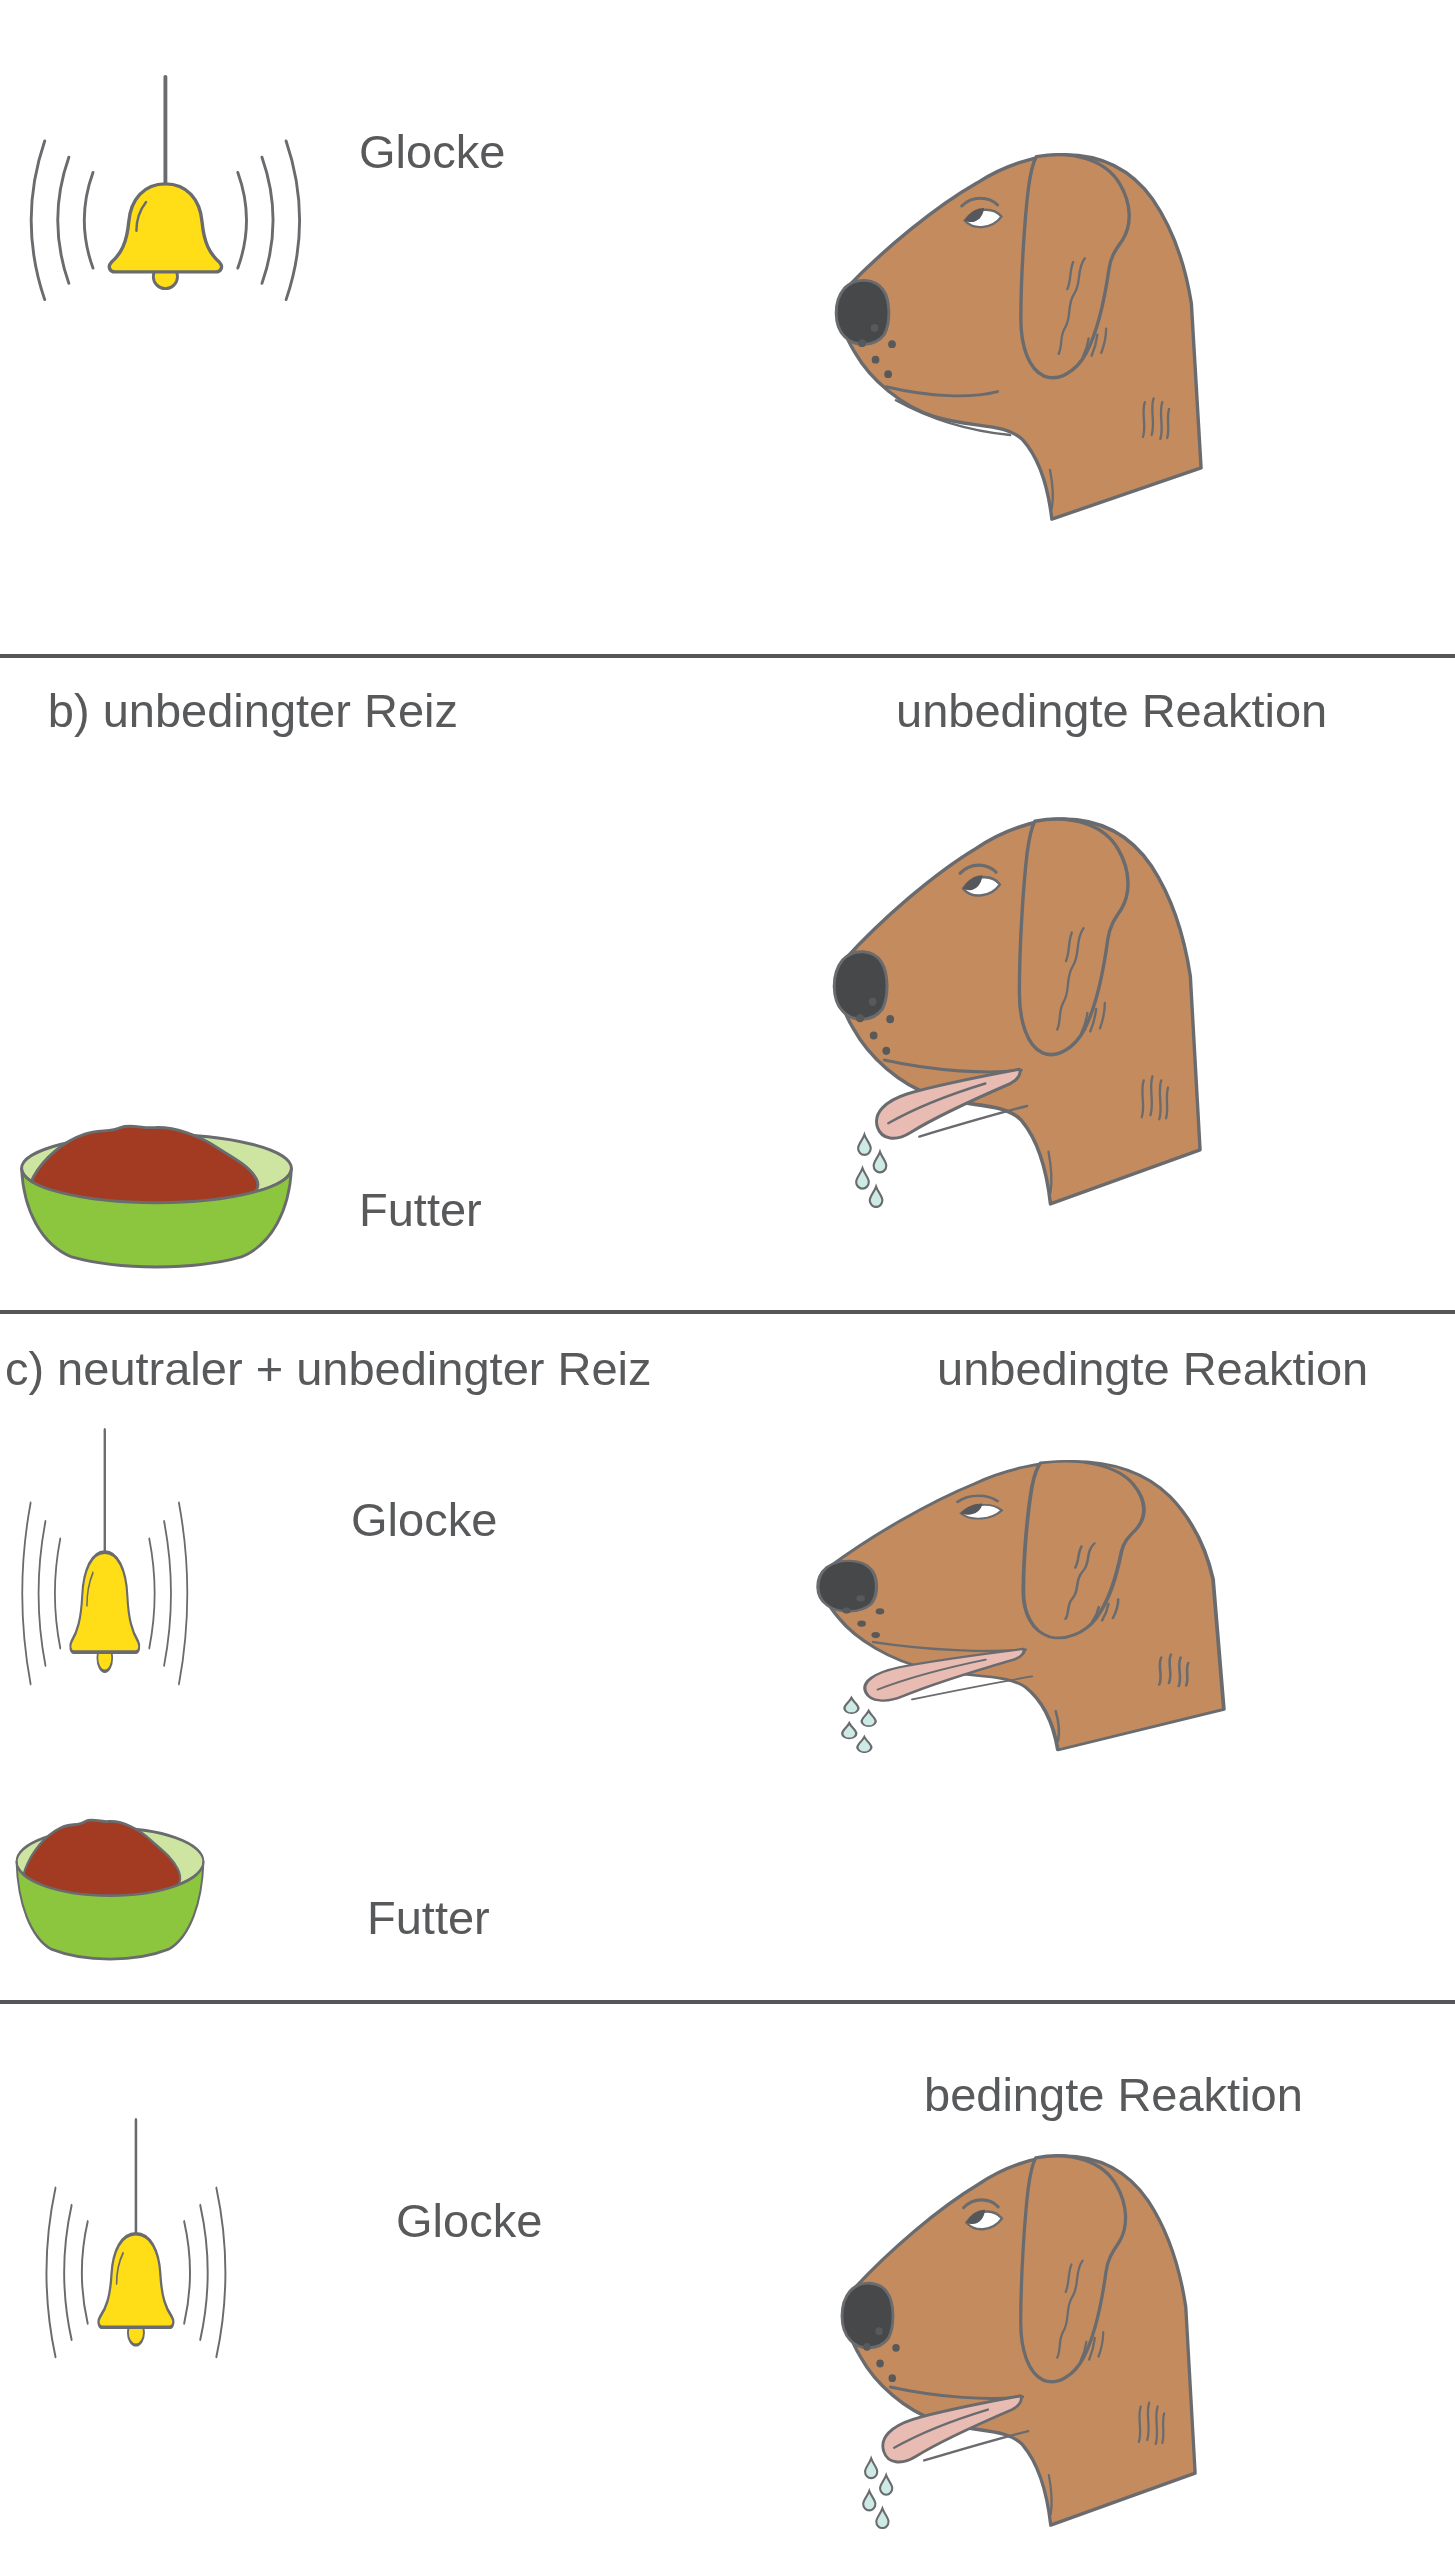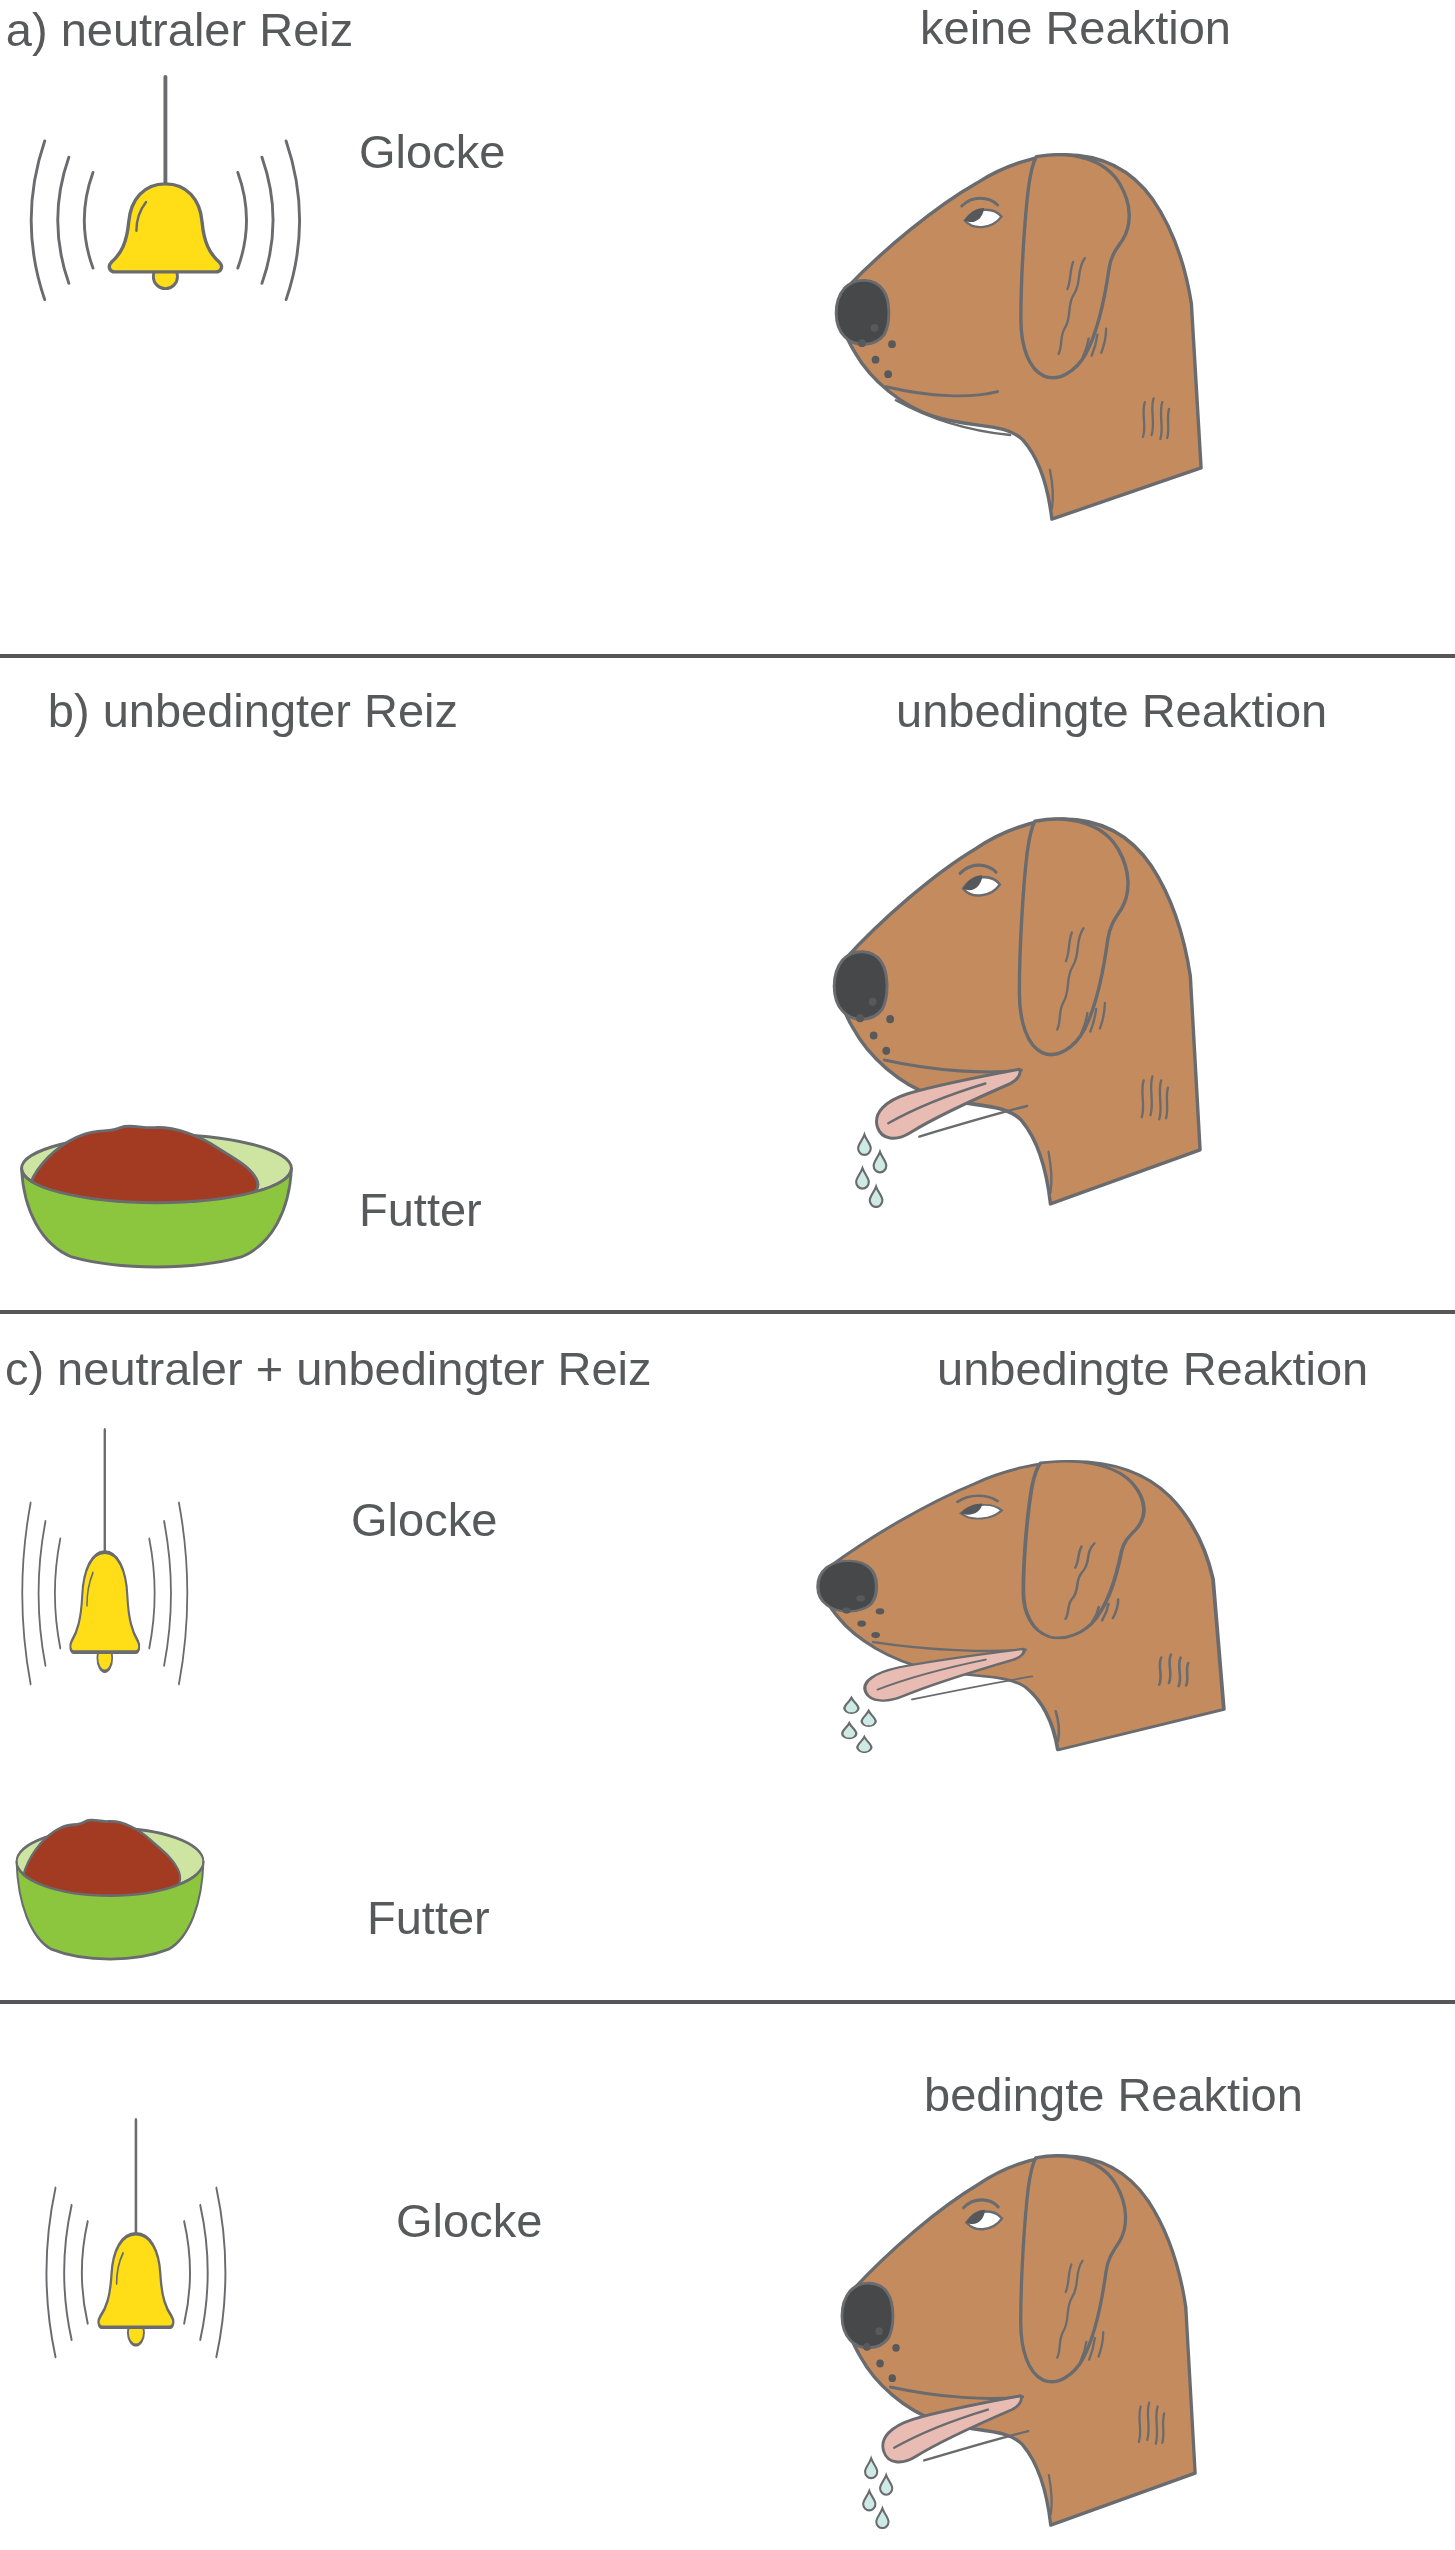"a) neutraler Reiz" div.lbl { html: <div>a) neutraler Reiz</div> -> none }
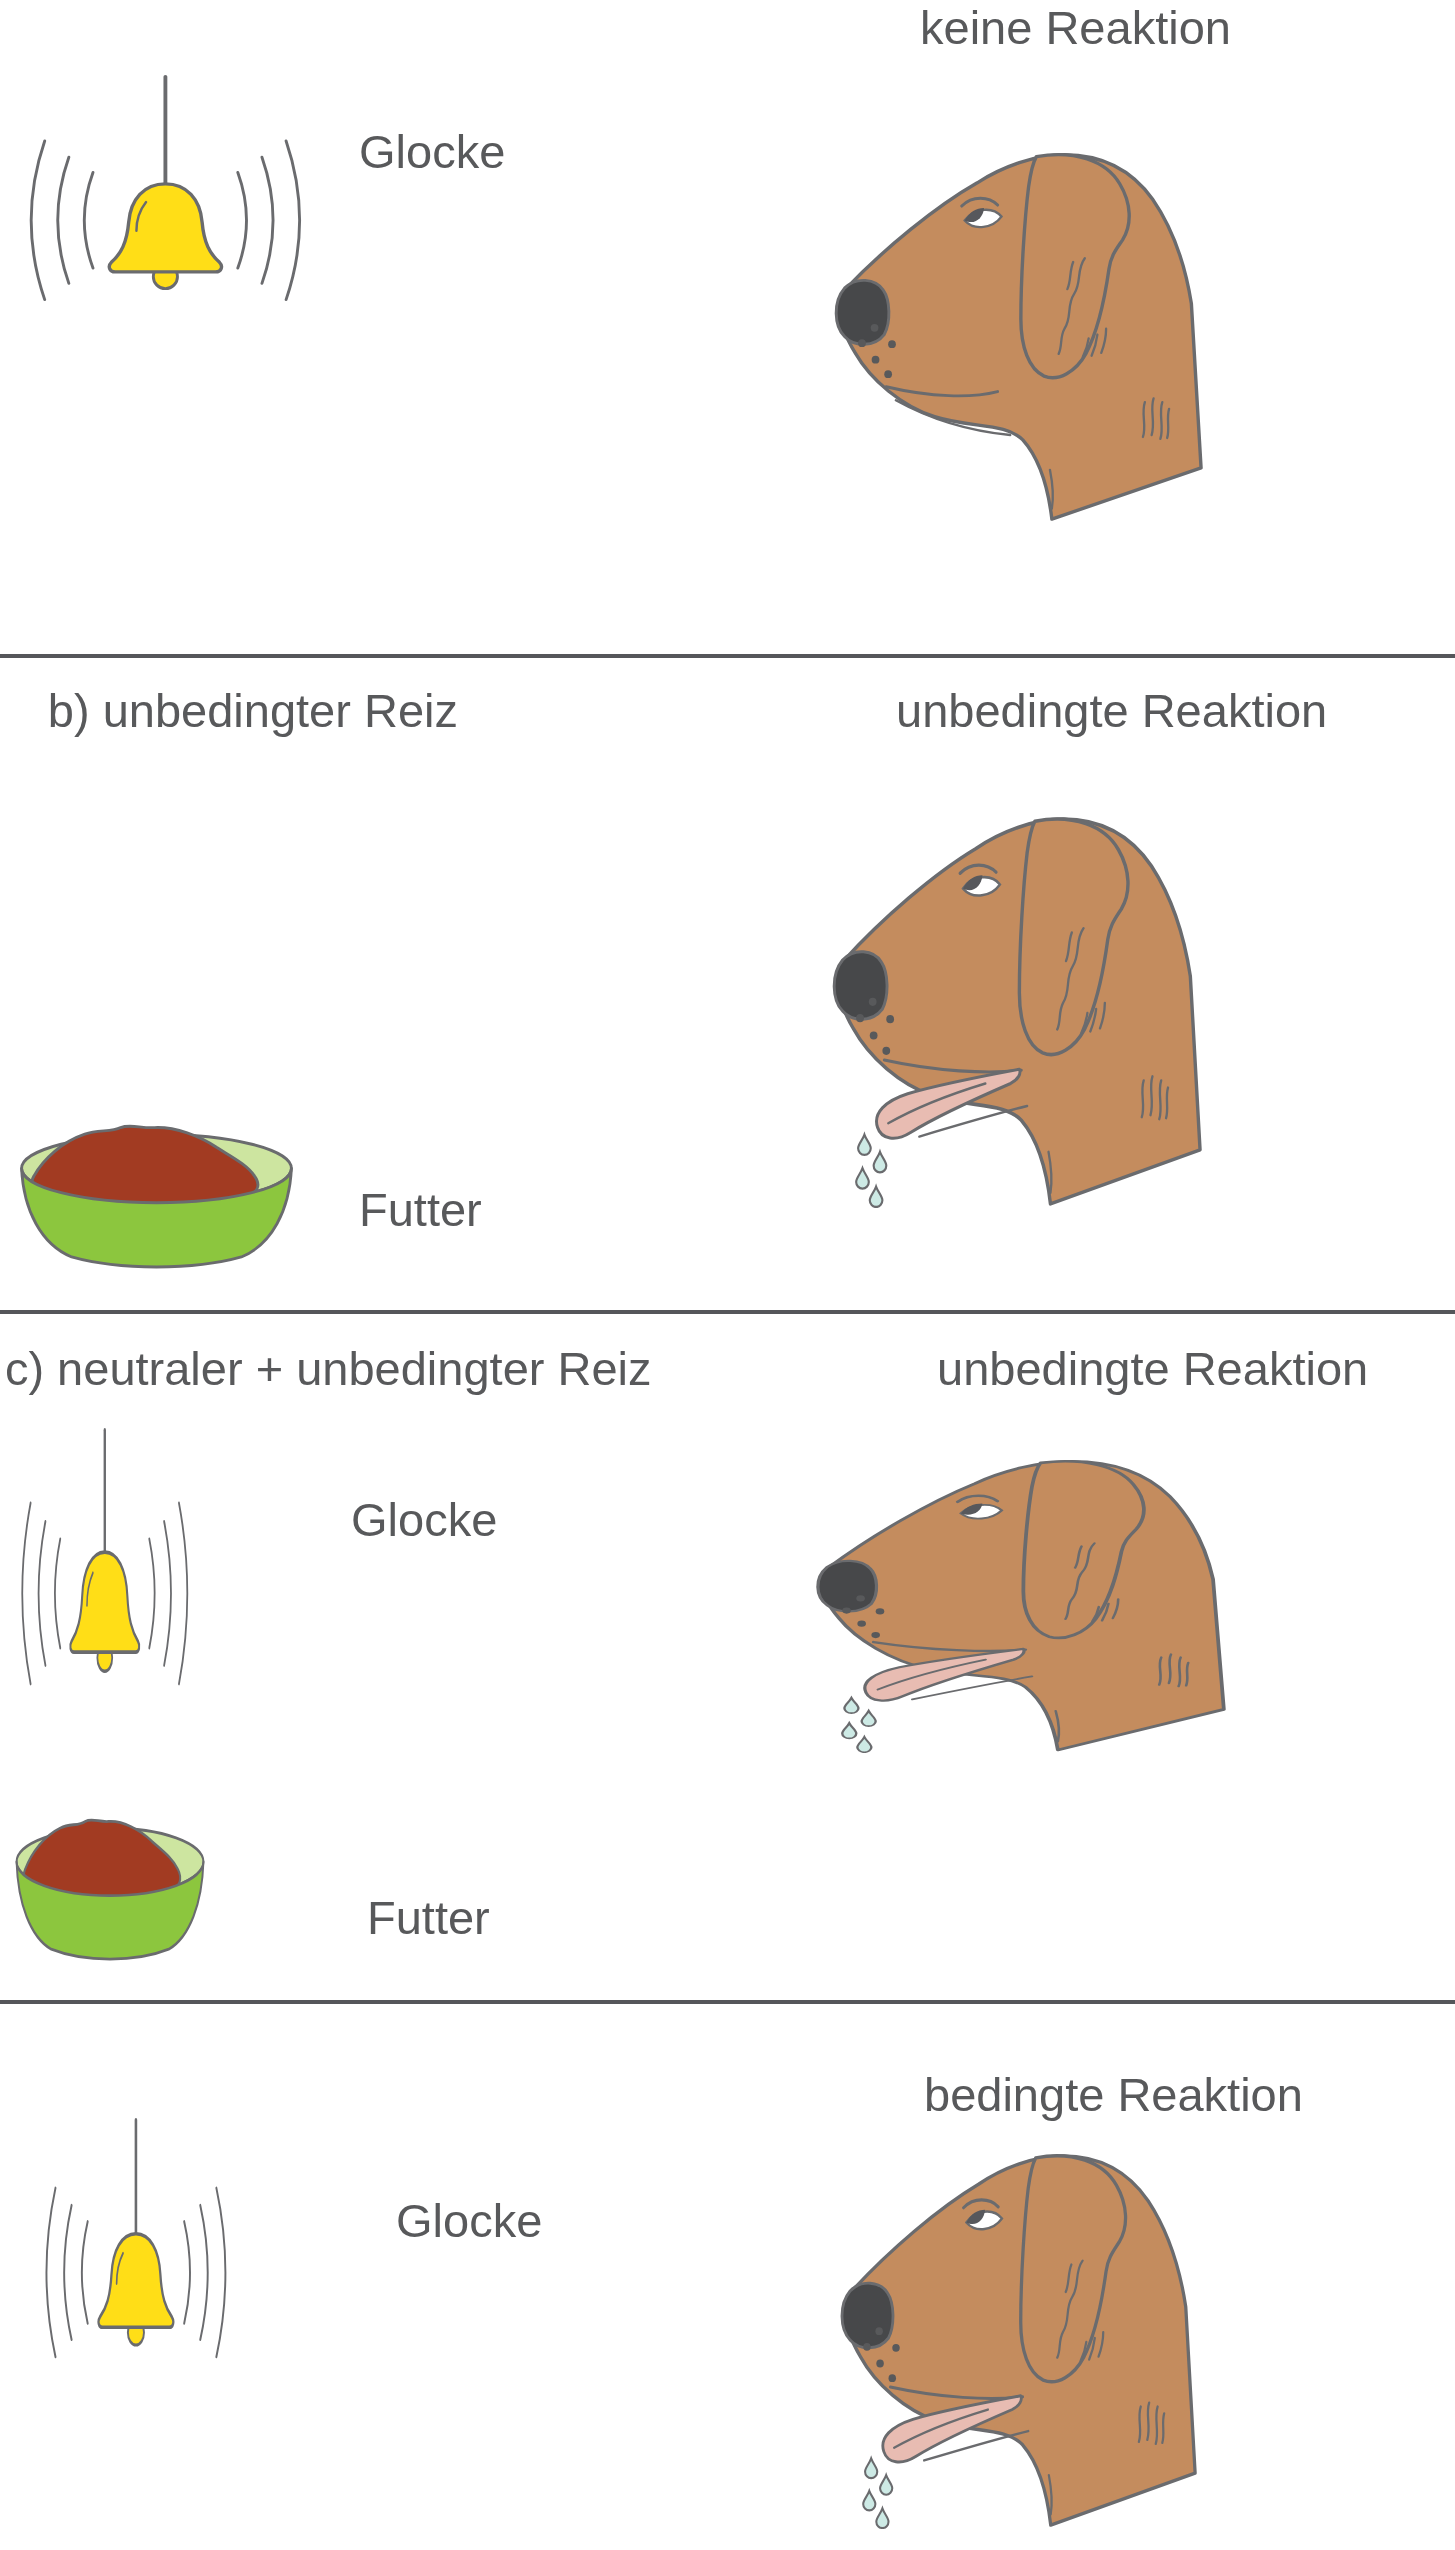"keine Reaktion" div.lbl { html: <div>keine Reaktion</div> -> none }
